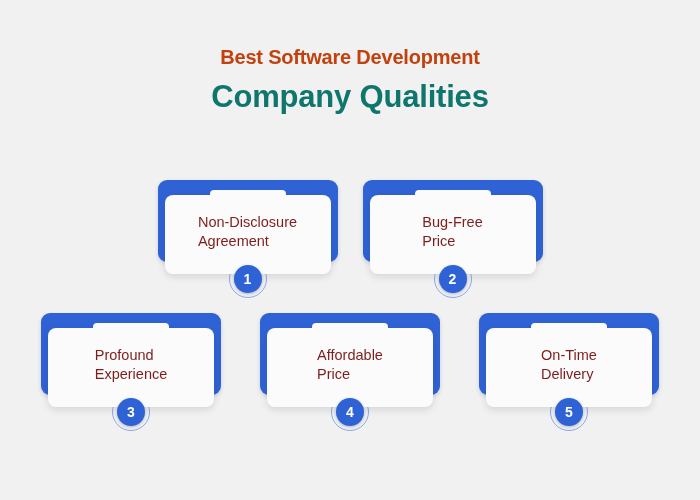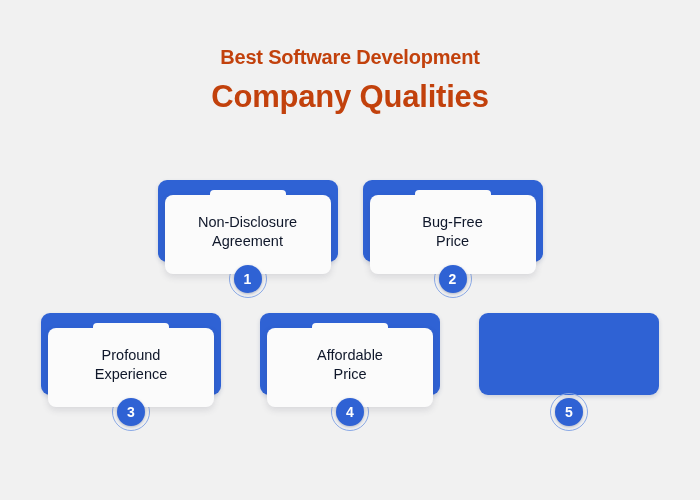"Company Qualities" .title-line2 { color: #c2410c -> #0f766e }
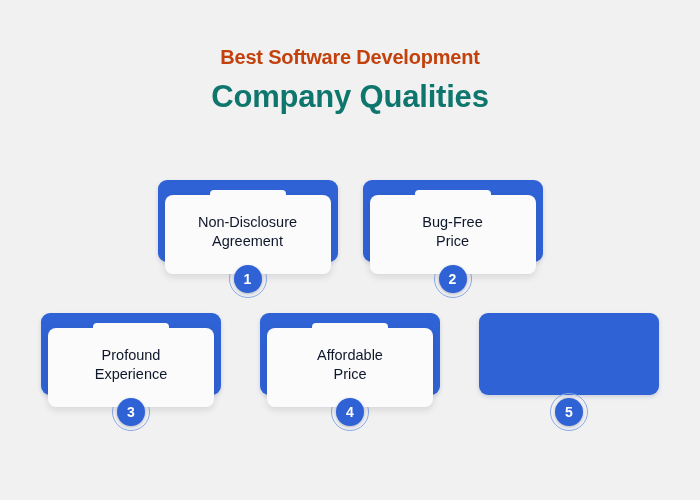"Non-Disclosure" .card-label { color: #0f172a -> #7f1d1d; text-align: center -> none }
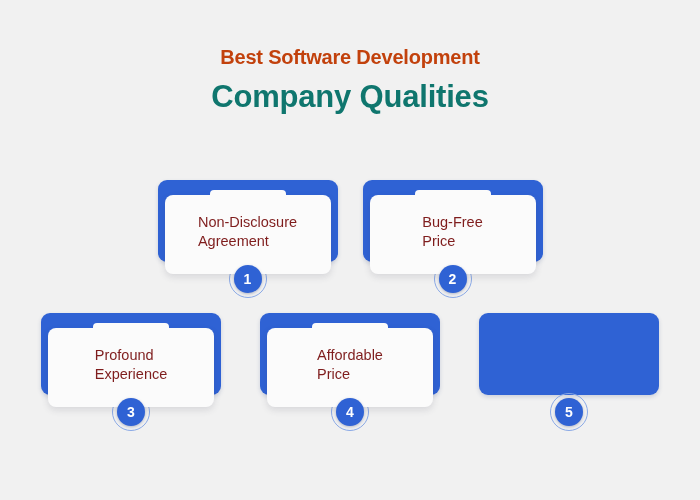"On-Time" div.card-face { html: none -> <div> <div></div> <div>On-Time Delivery</div> </div> }
